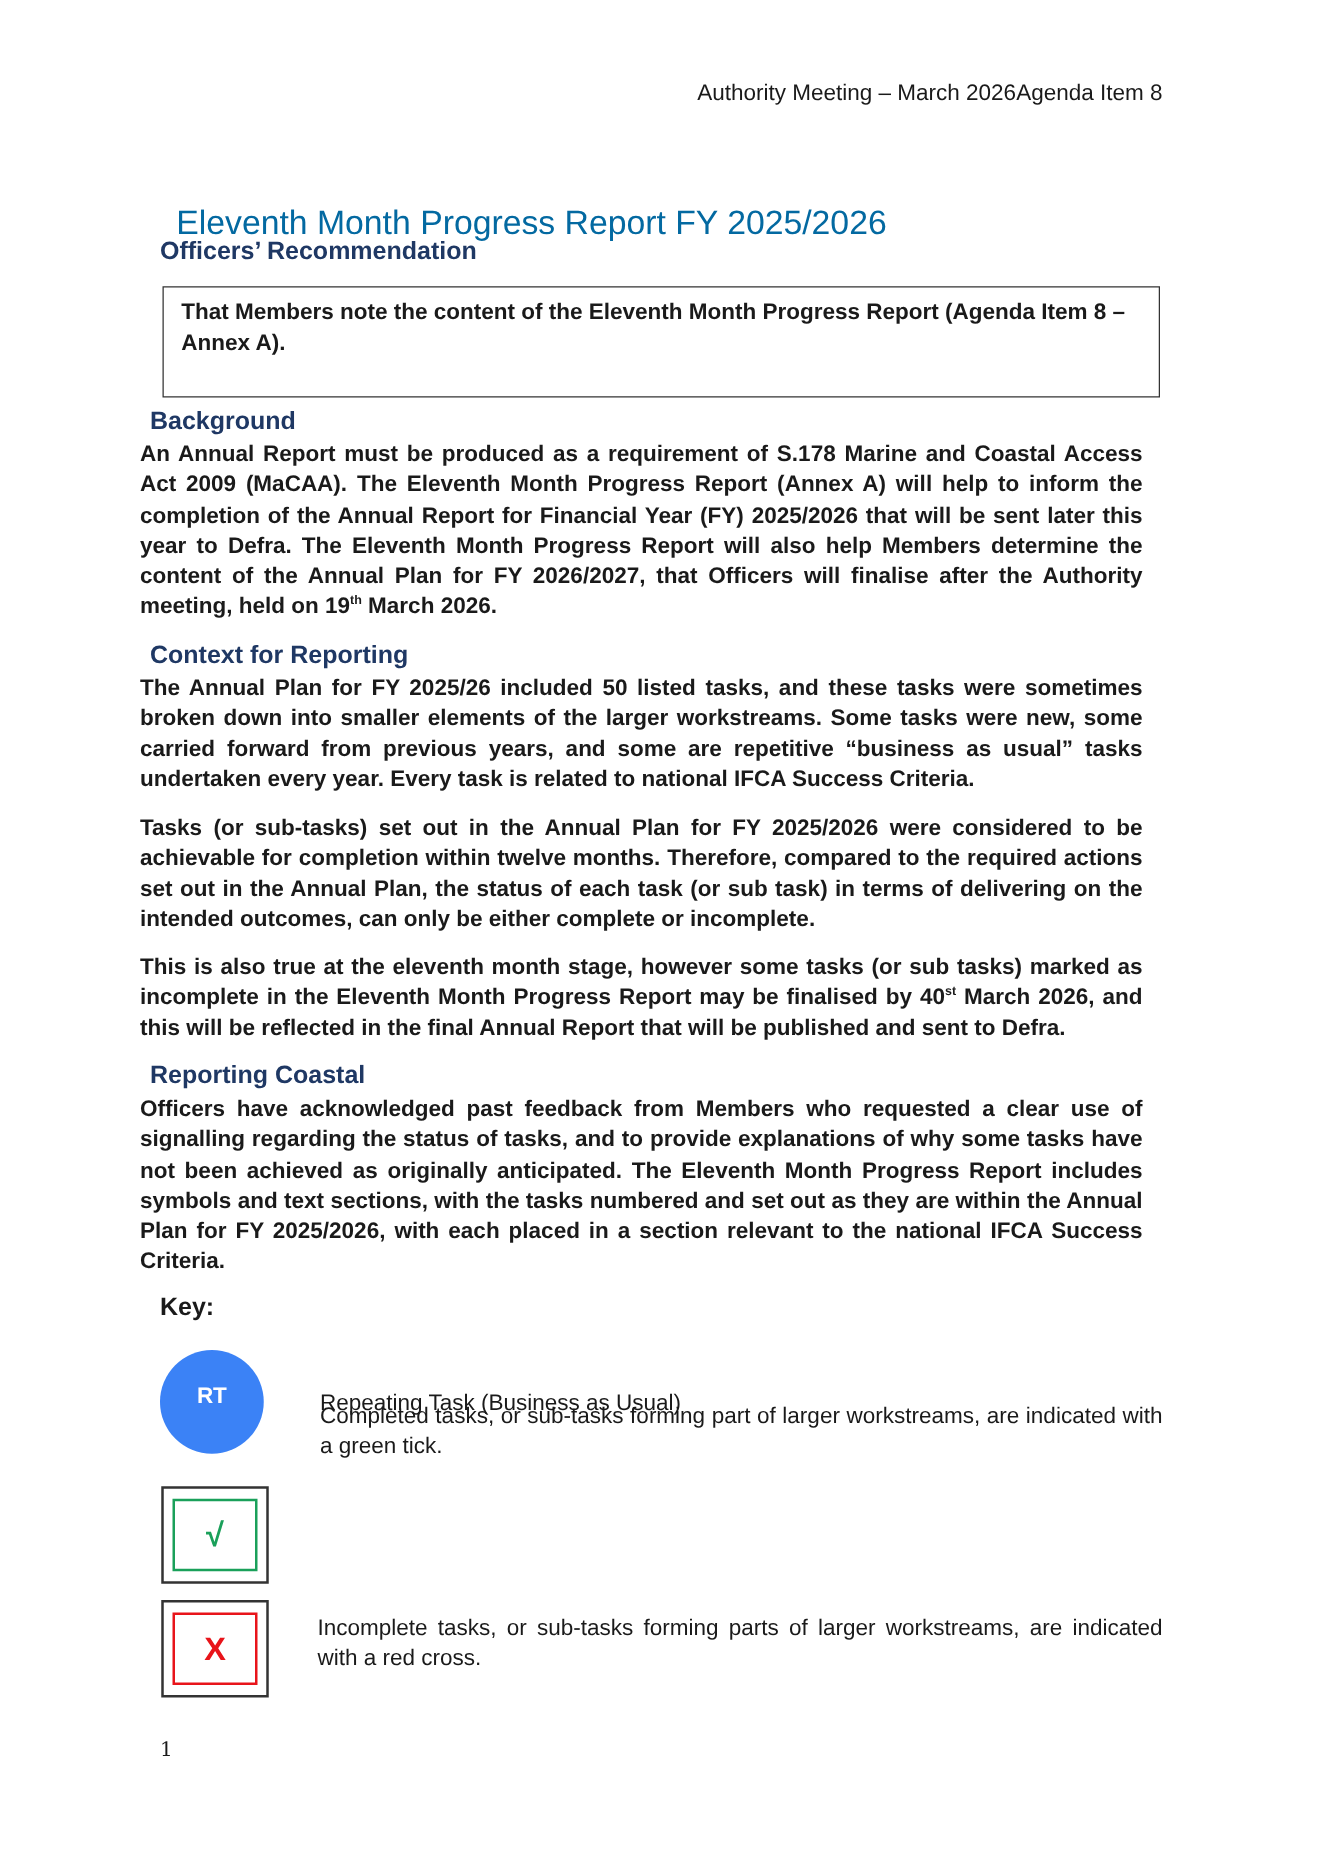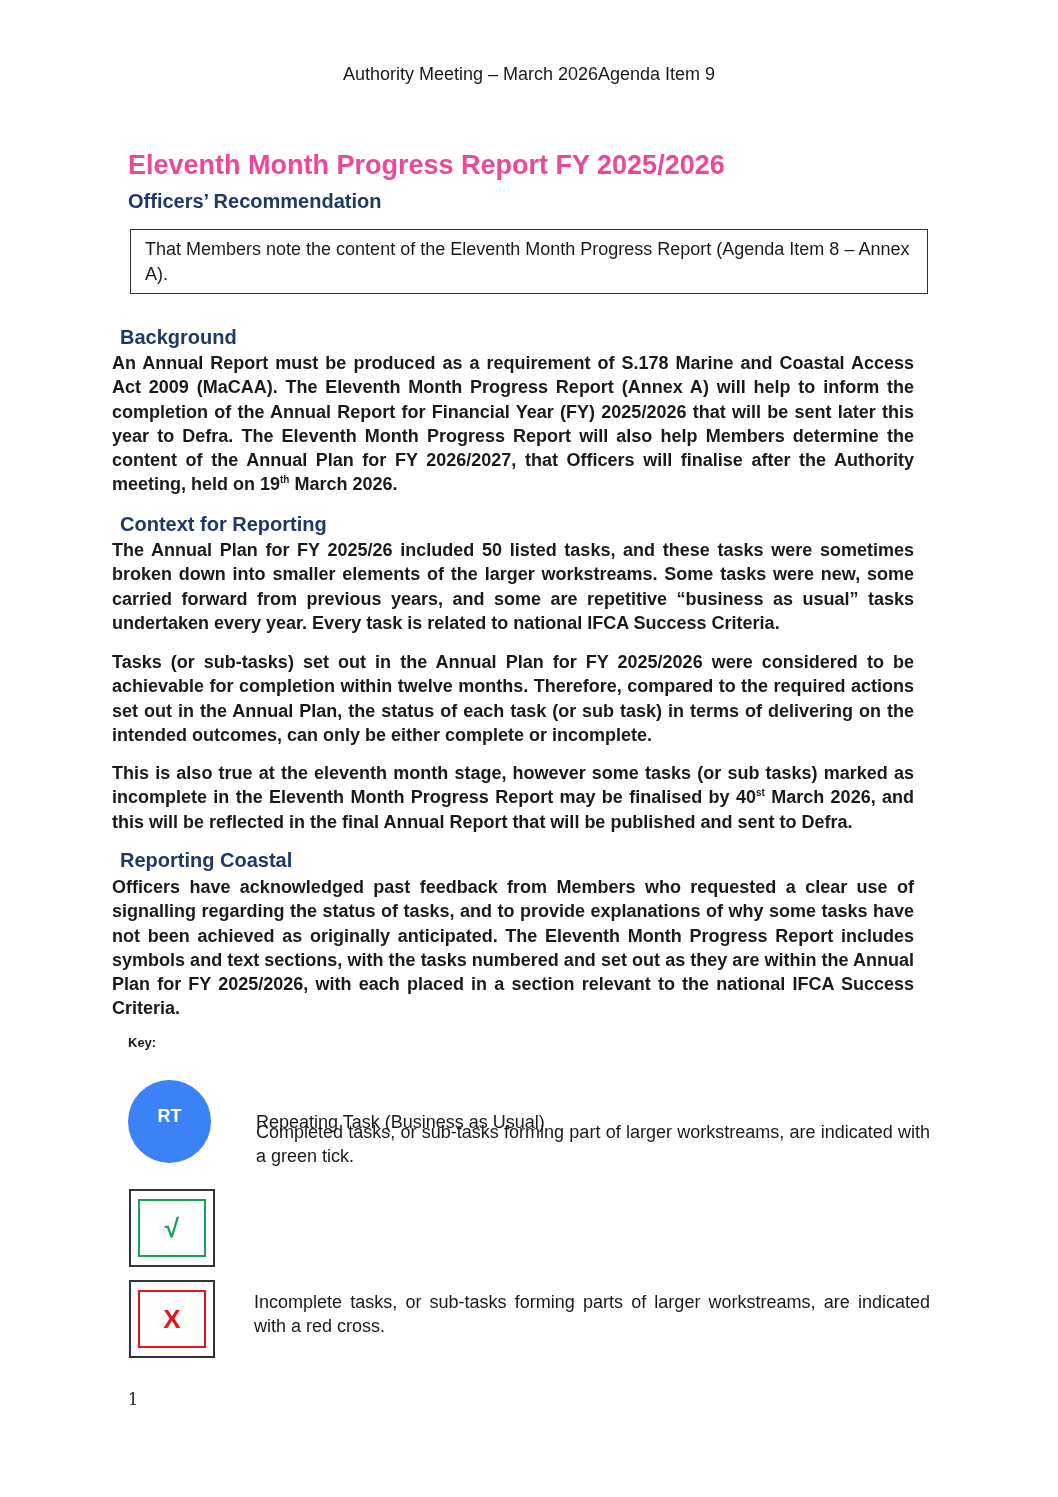"Authority Meeting – March 2026" .hdr { justify-content: center -> flex-end }
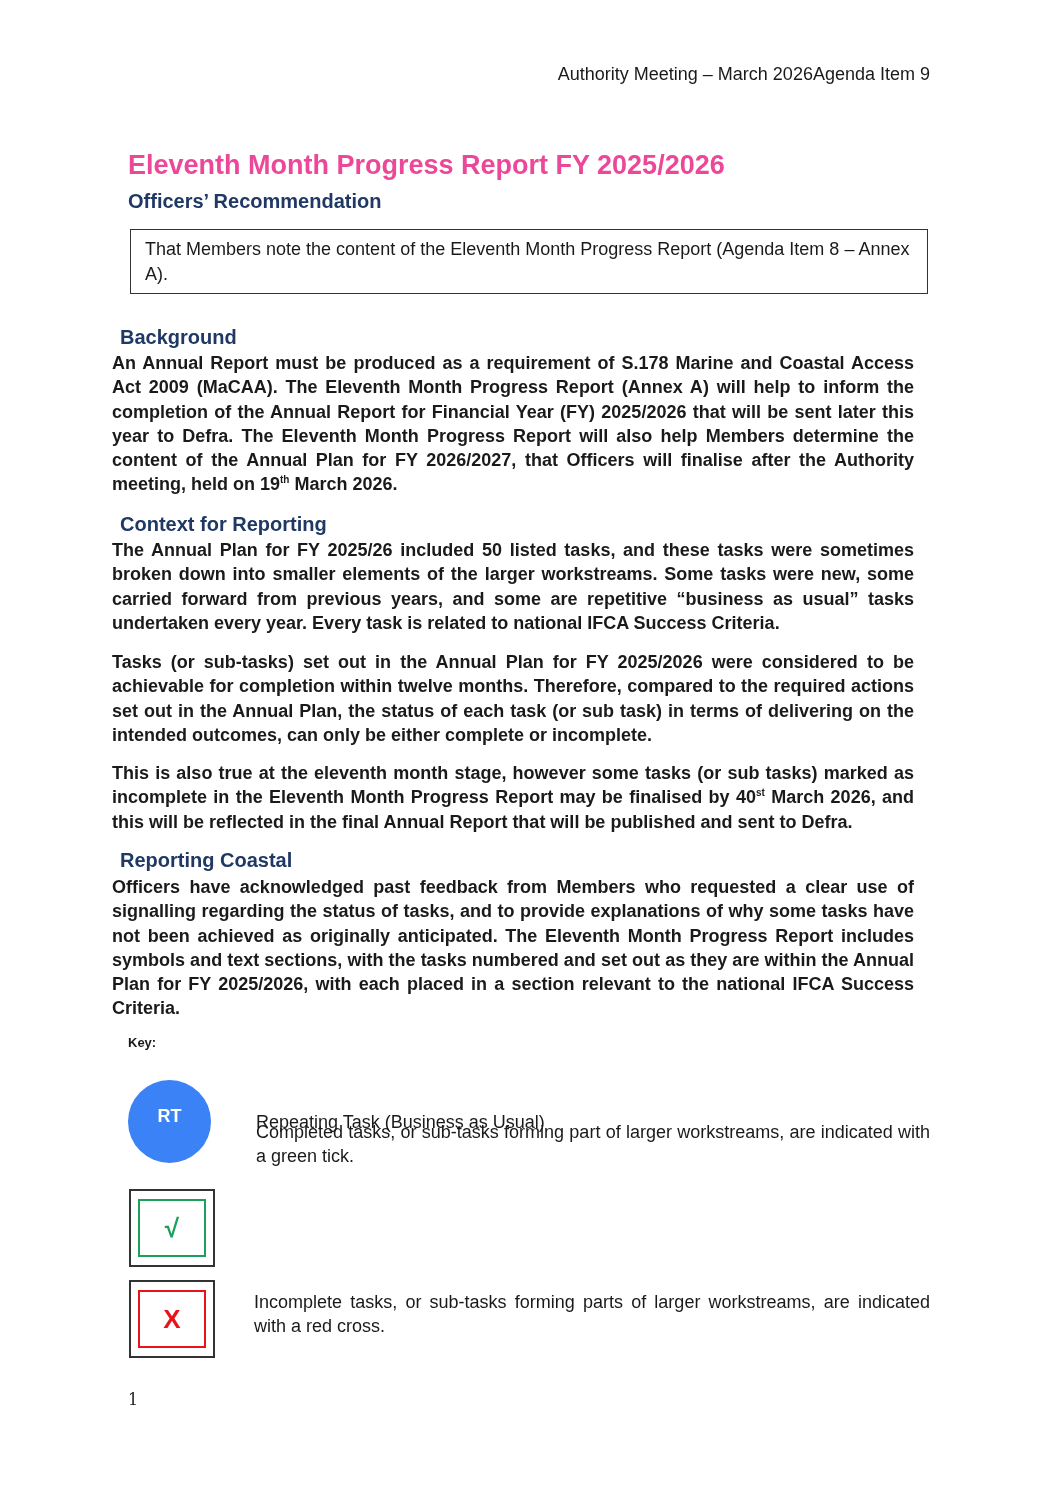"Agenda Item 9" span { text: 9 -> 8 }
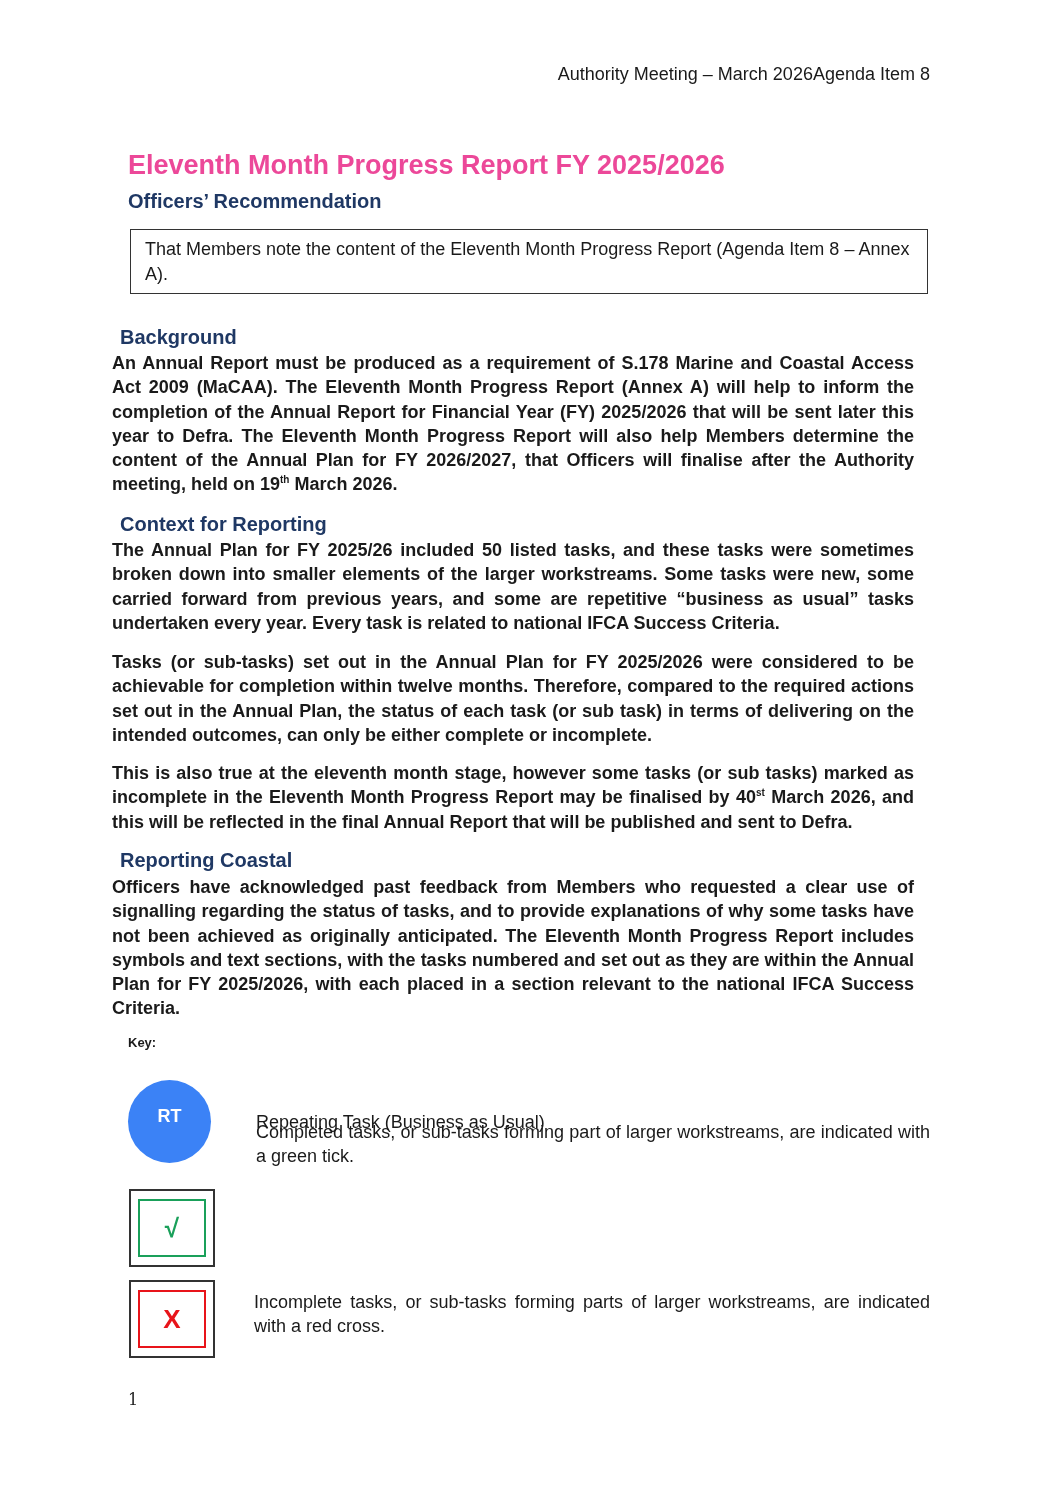"Eleventh Month Progress Report FY" .title { color: #ec4899 -> #0369a1; font-weight: bold -> normal; margin: 0 -> 13px }
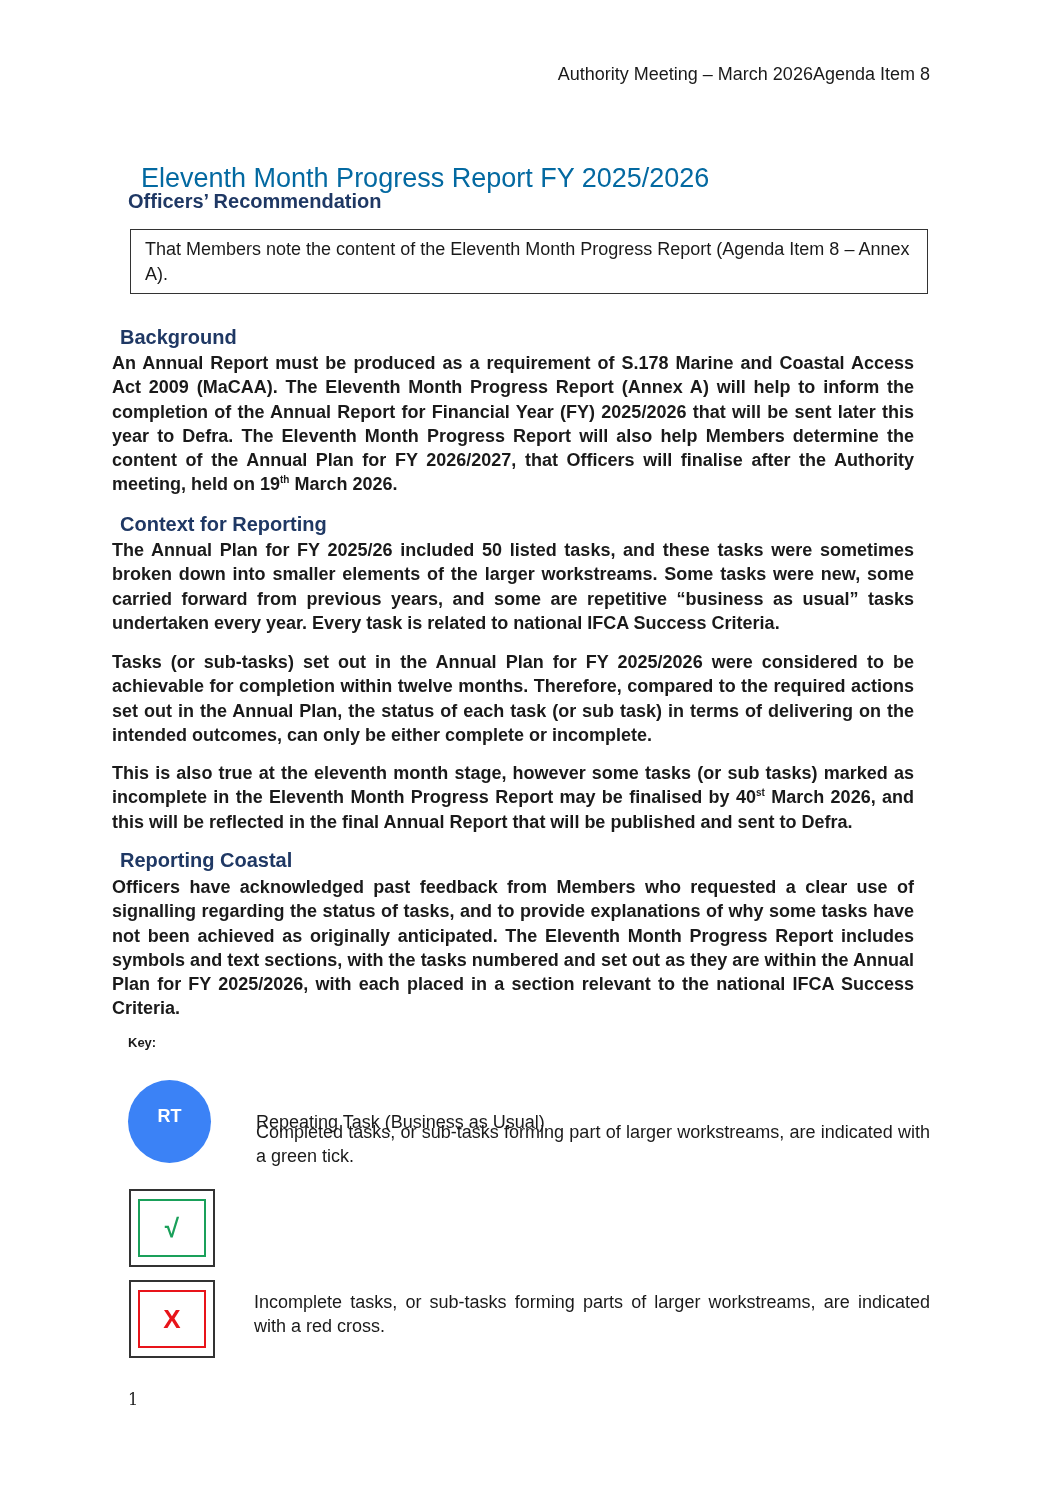"That Members note the content" .recbox { font-weight: normal -> bold; height: 65px -> 89px }
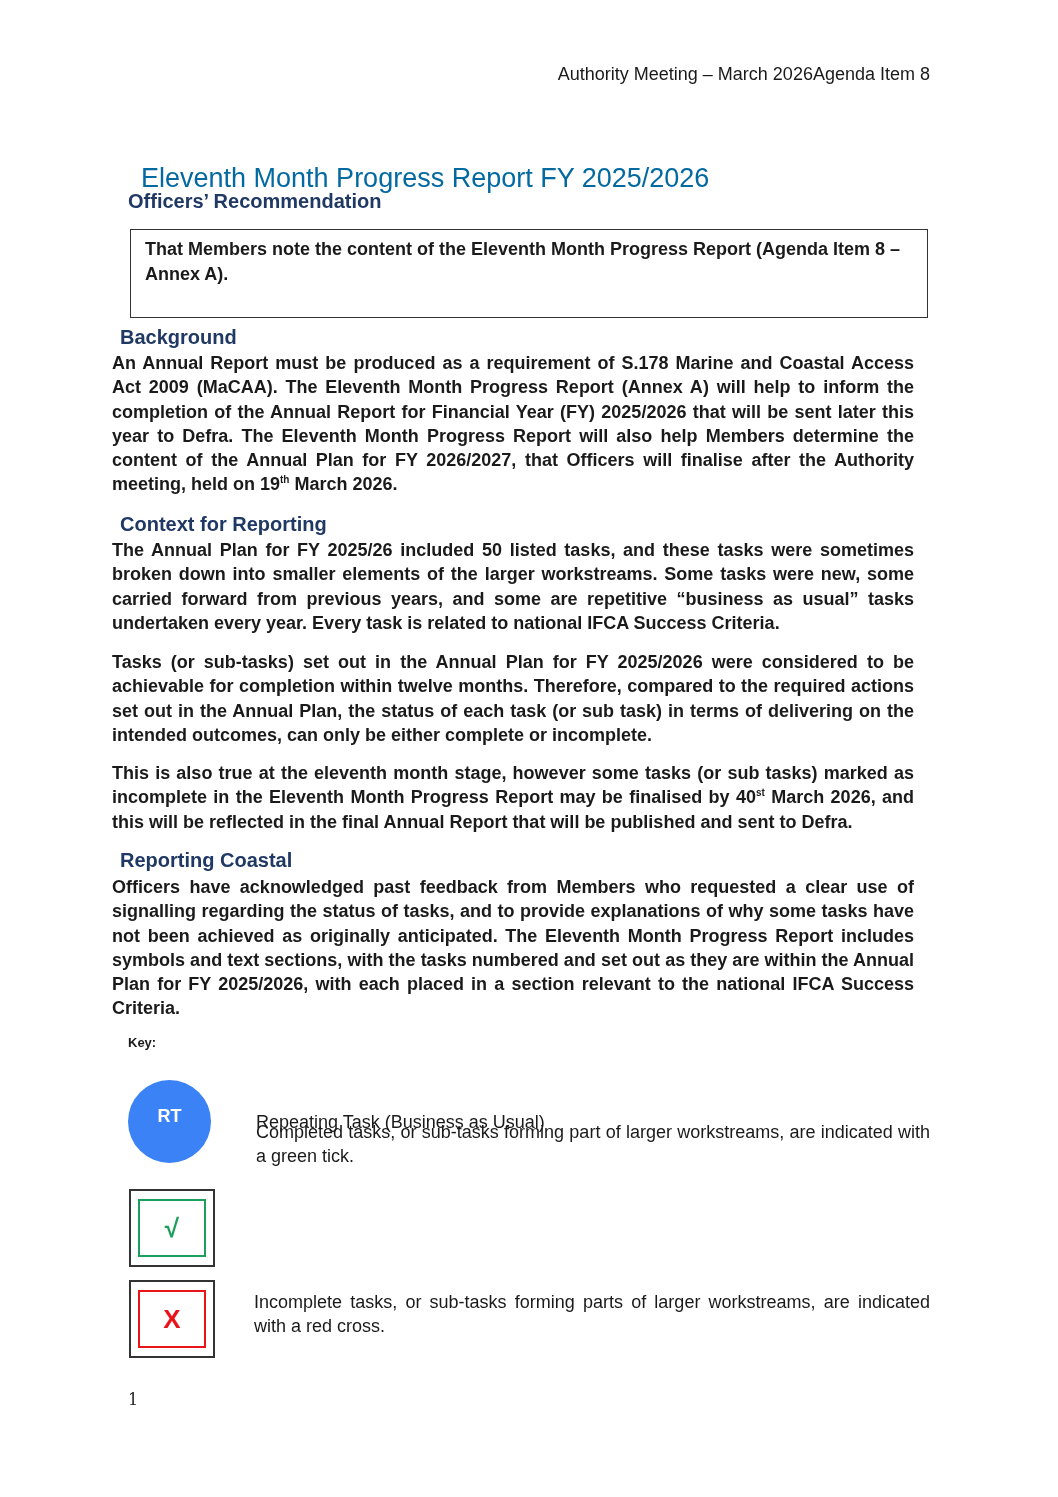"Key:" .key { font-size: 13px -> 20px }
